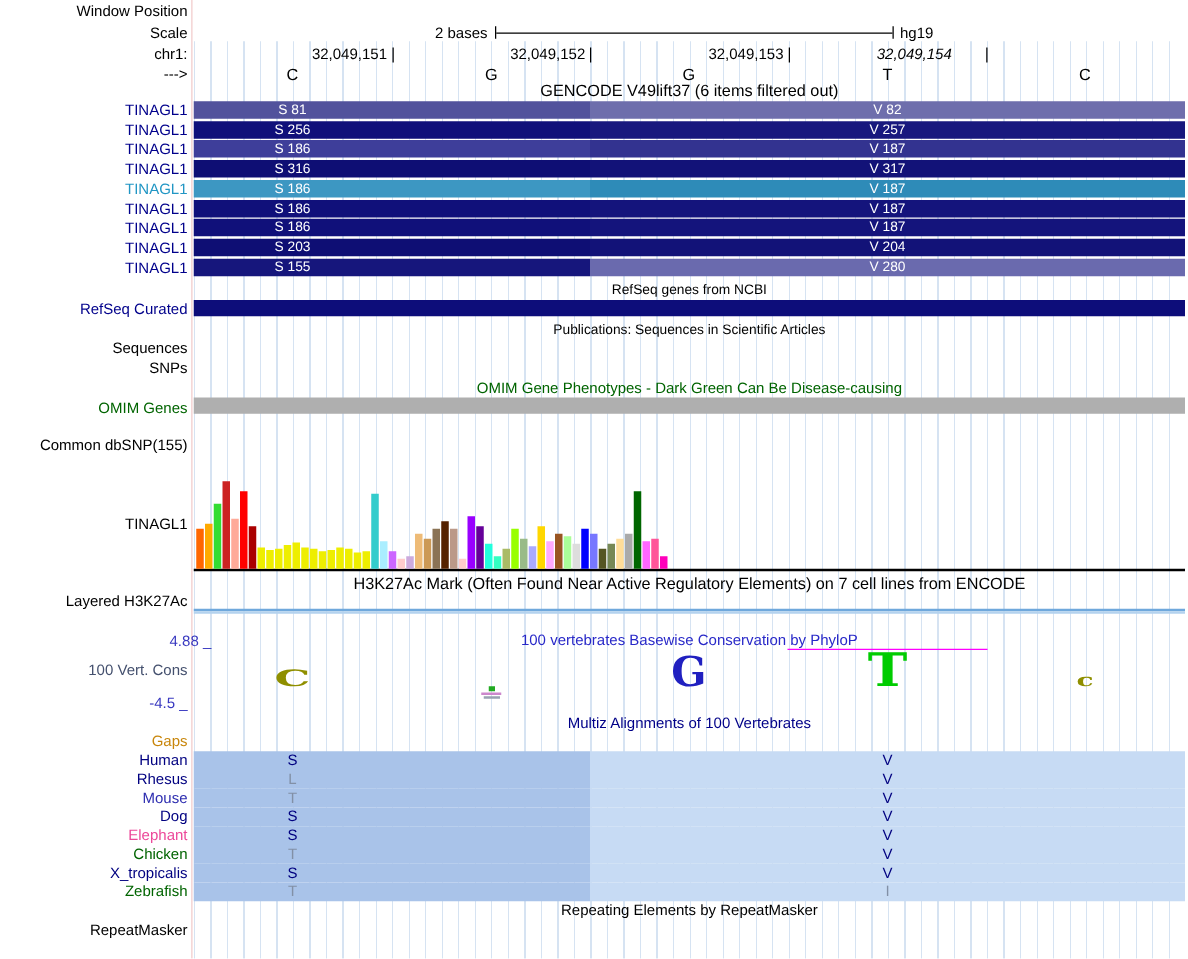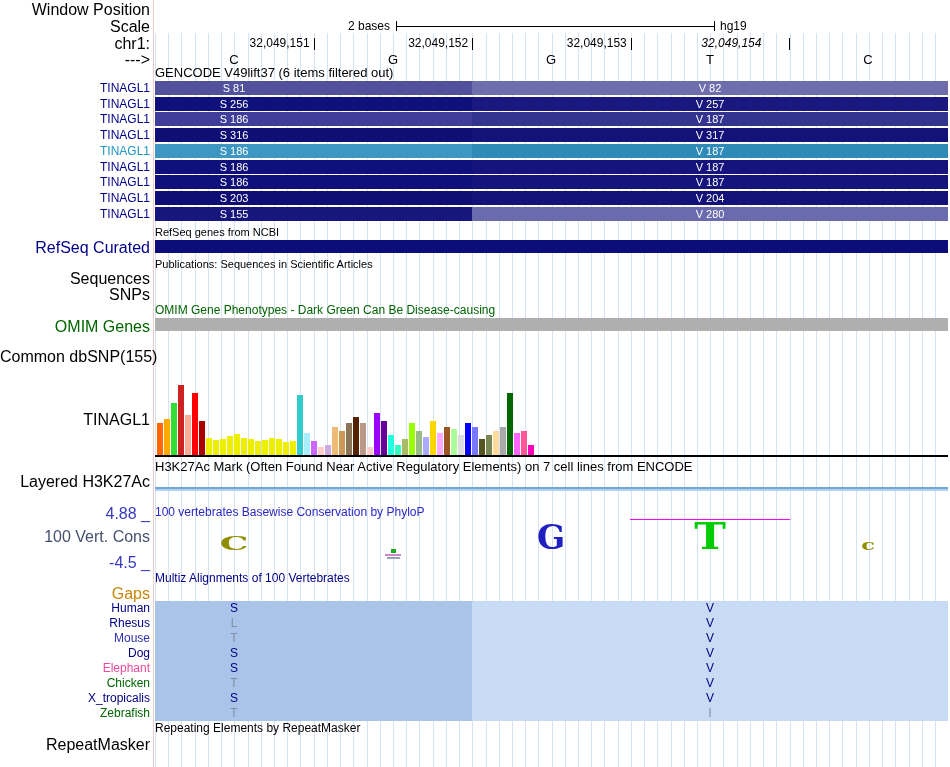"Window Position" .lbl { font-size: 16px -> 12px }
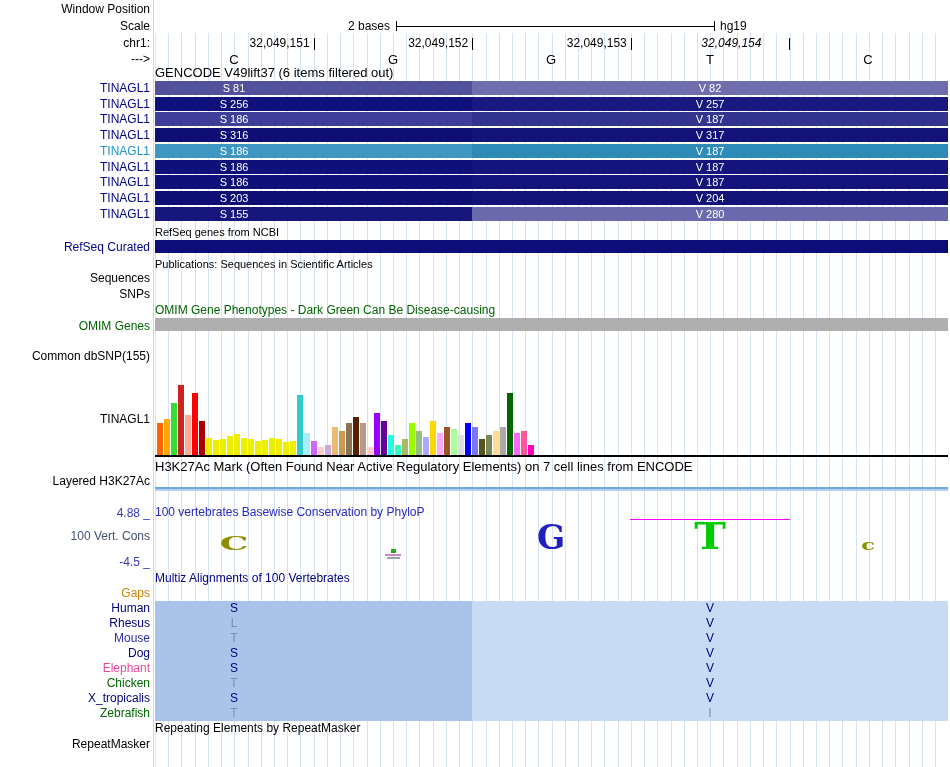"GENCODE V49lift37 (6 items filtered" .title { text-align: left -> center }
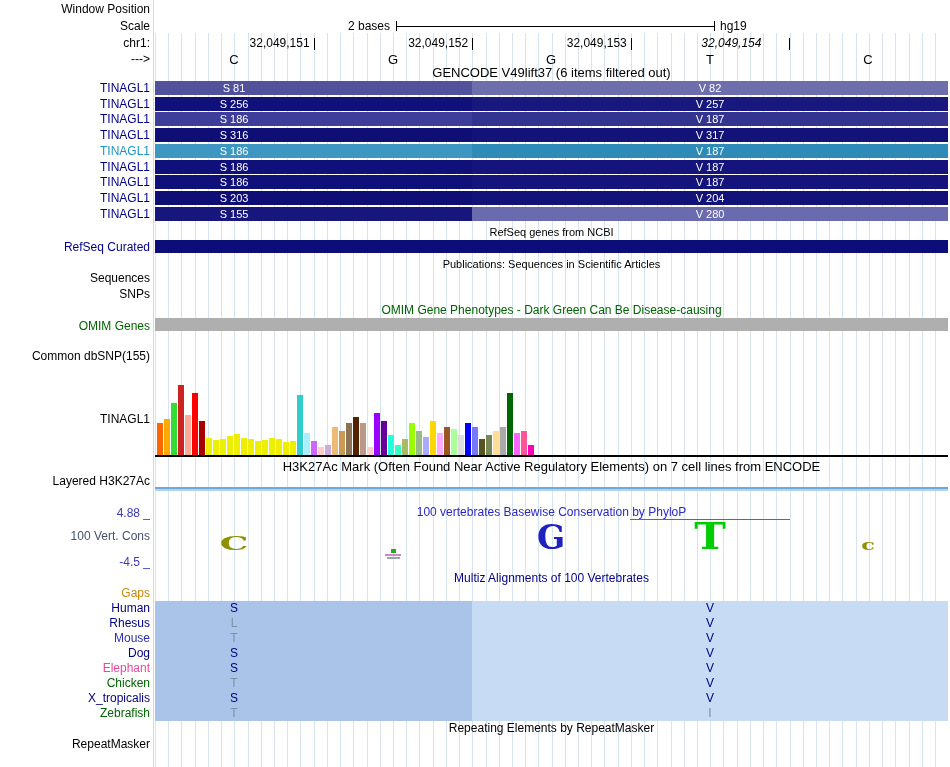"4.88 _" div.lbl { margin-left: none -> 19px }
